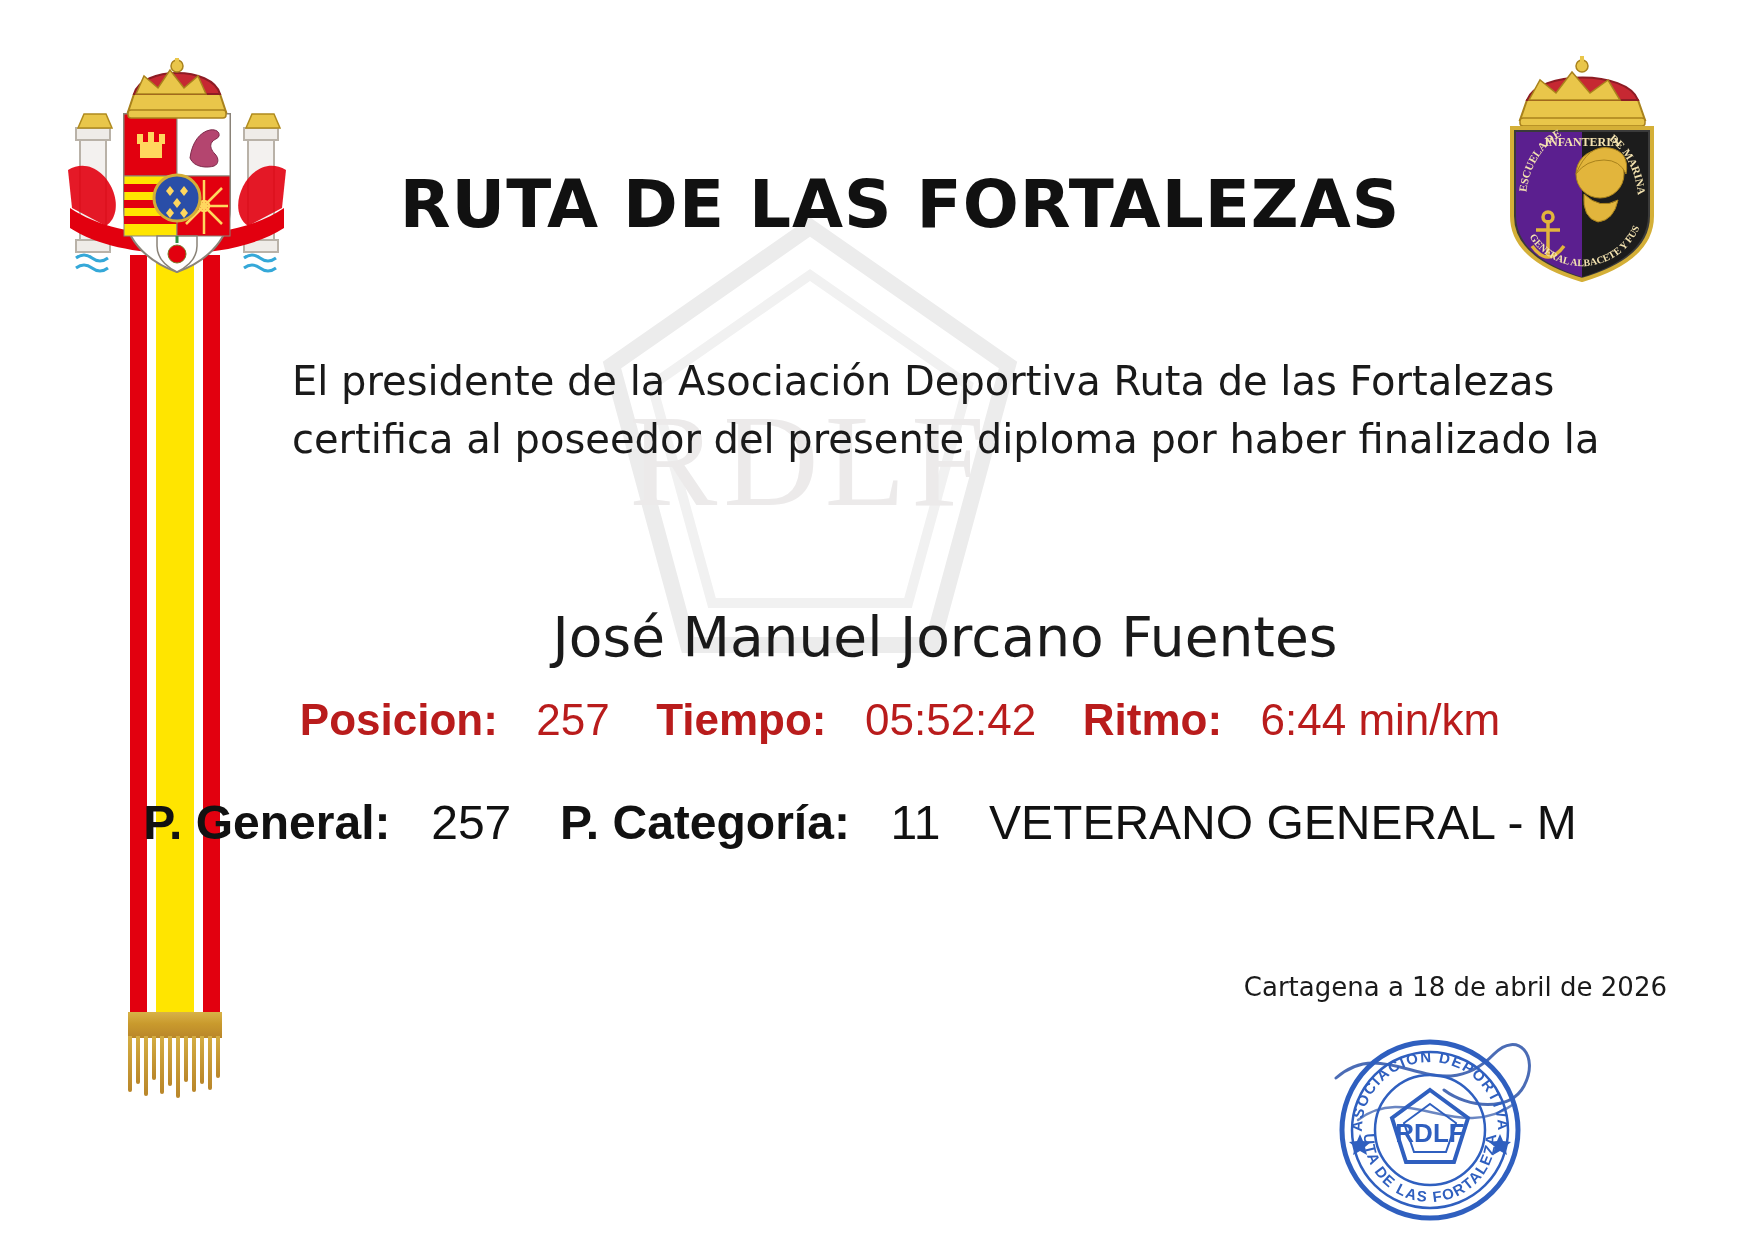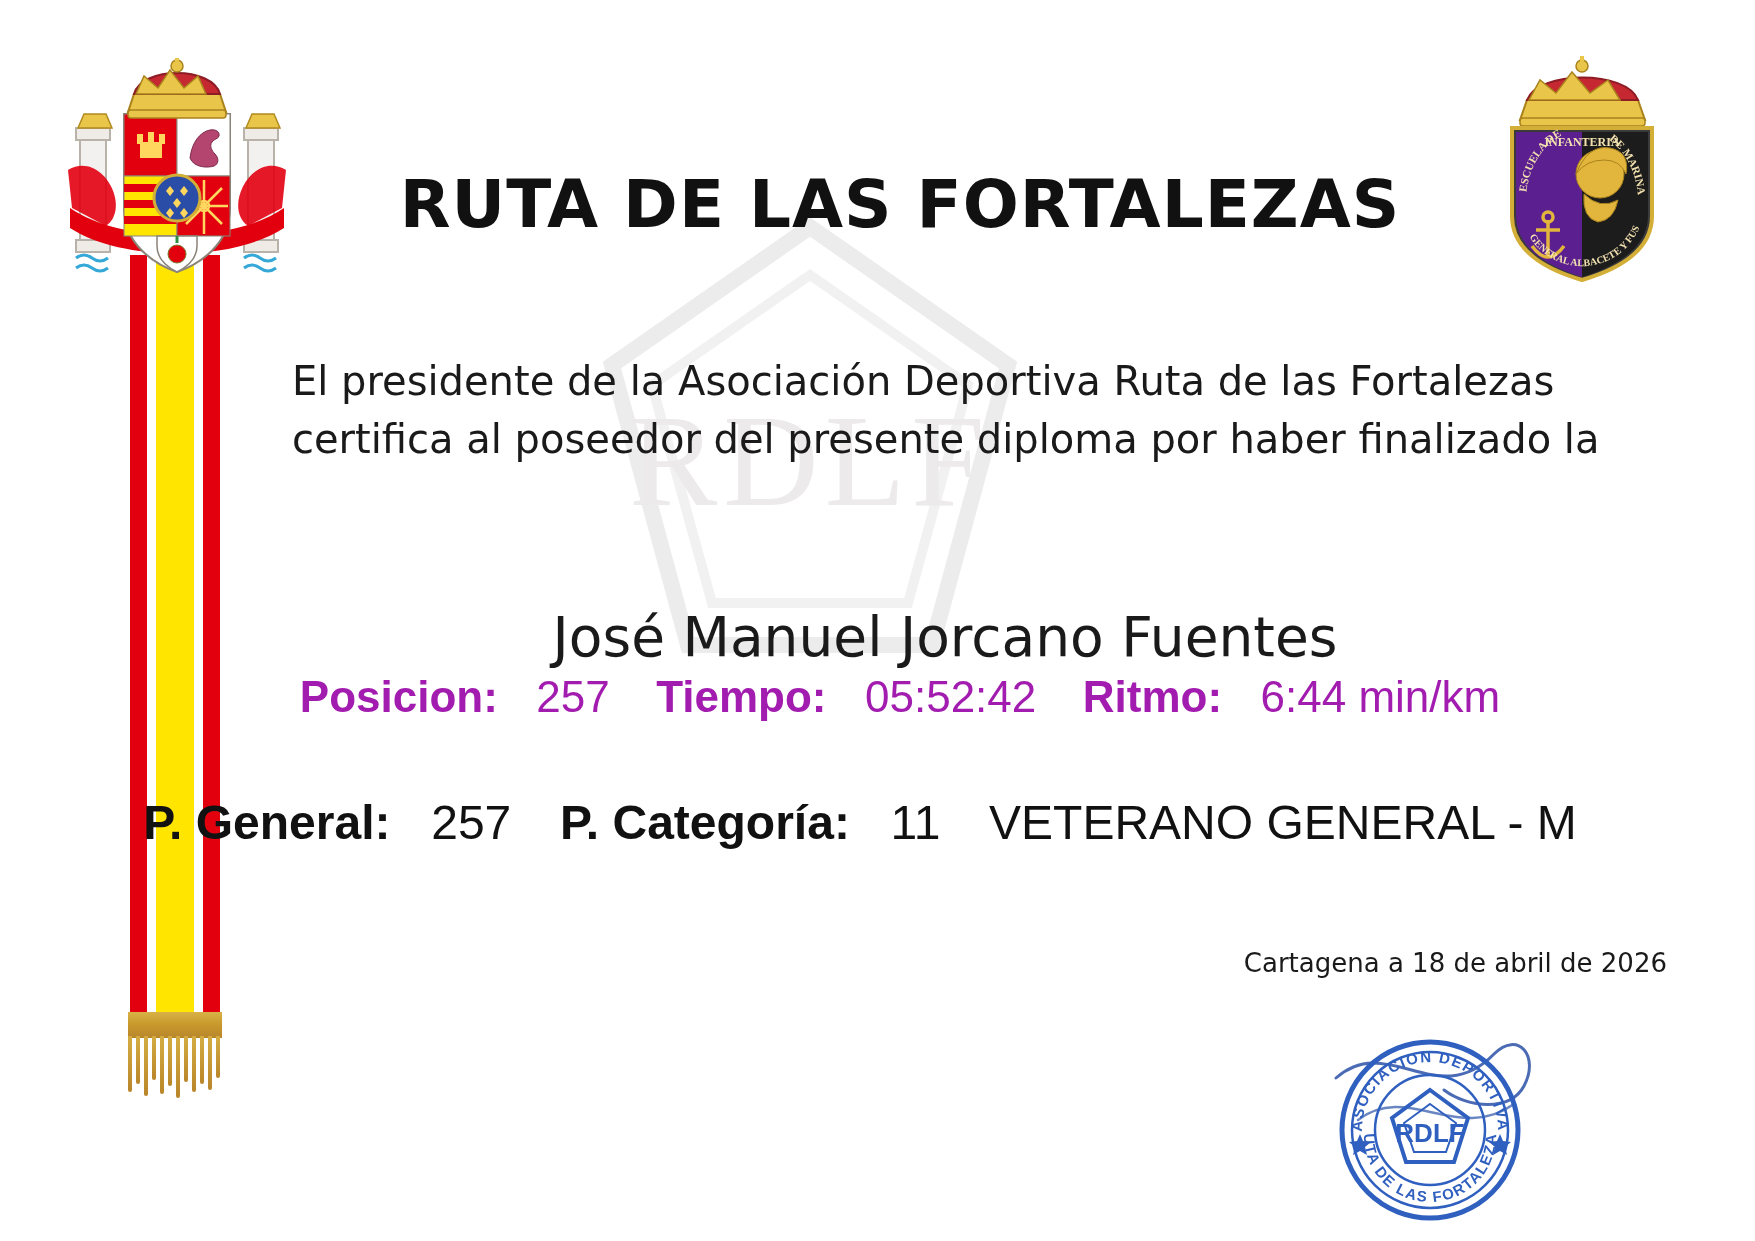"Posicion: 257 Tiempo: 05:52:42 Ritmo:" #results-row-1 { color: #a21caf -> #b91c1c; top: 672px -> 695px }
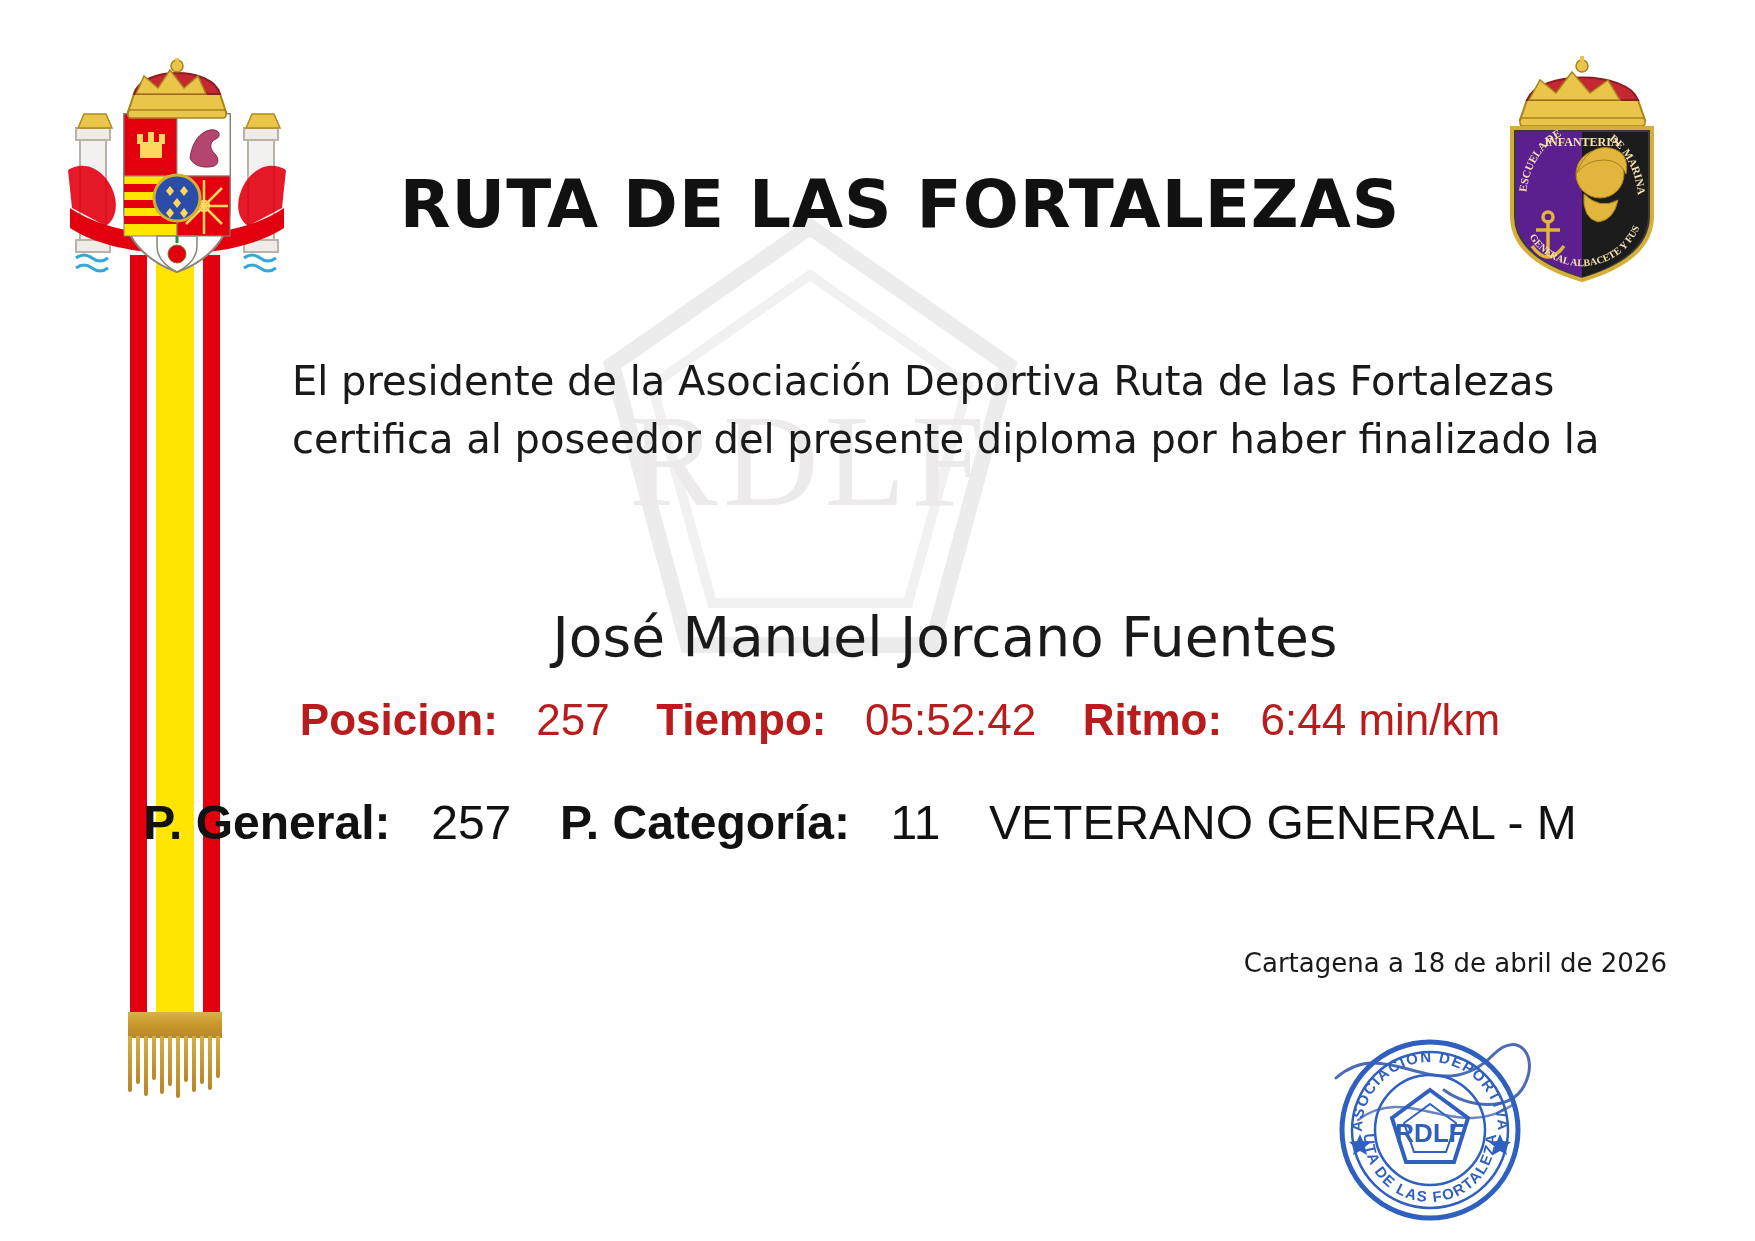"Cartagena a 18 de abril" #signature-block { top: 944px -> 968px }
